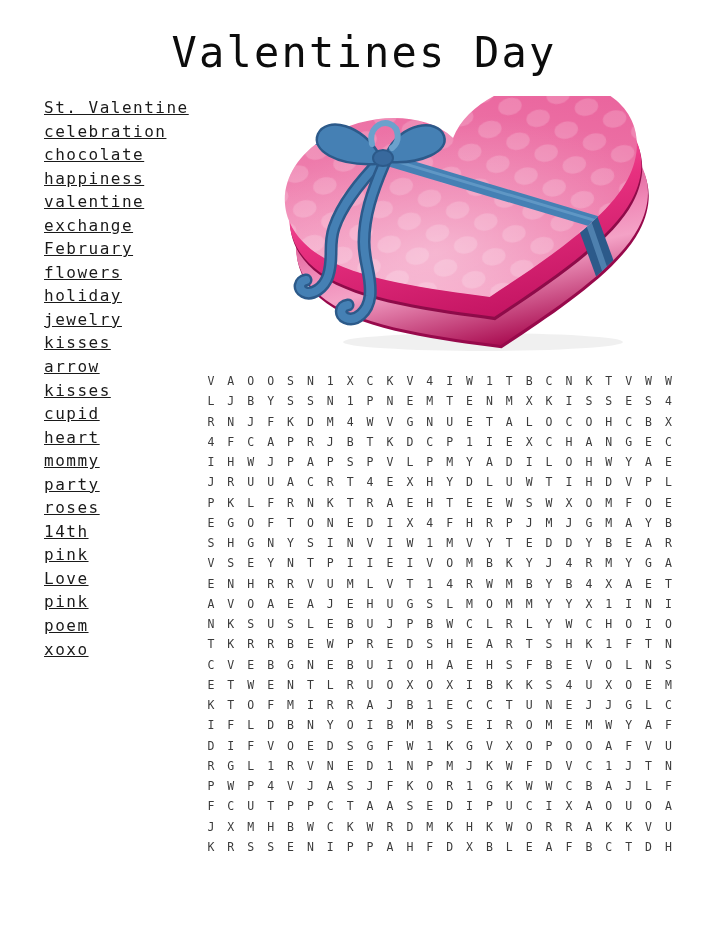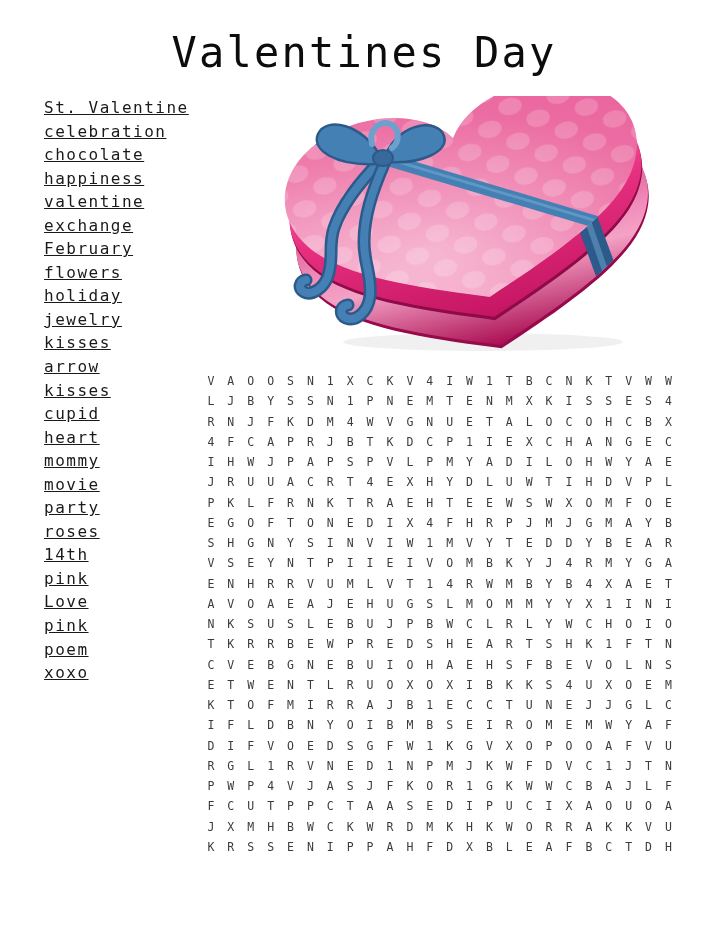"movie" li { html: <li>movie</li> -> none }
